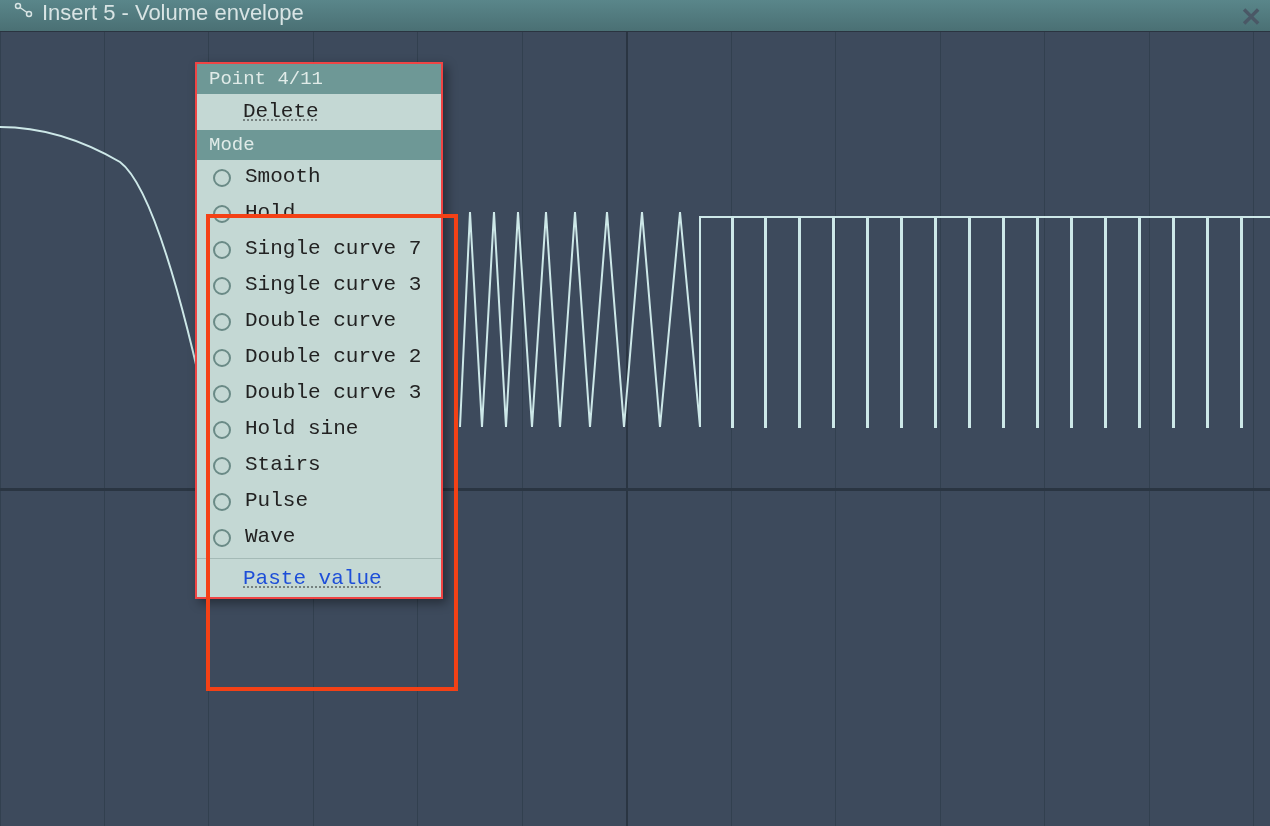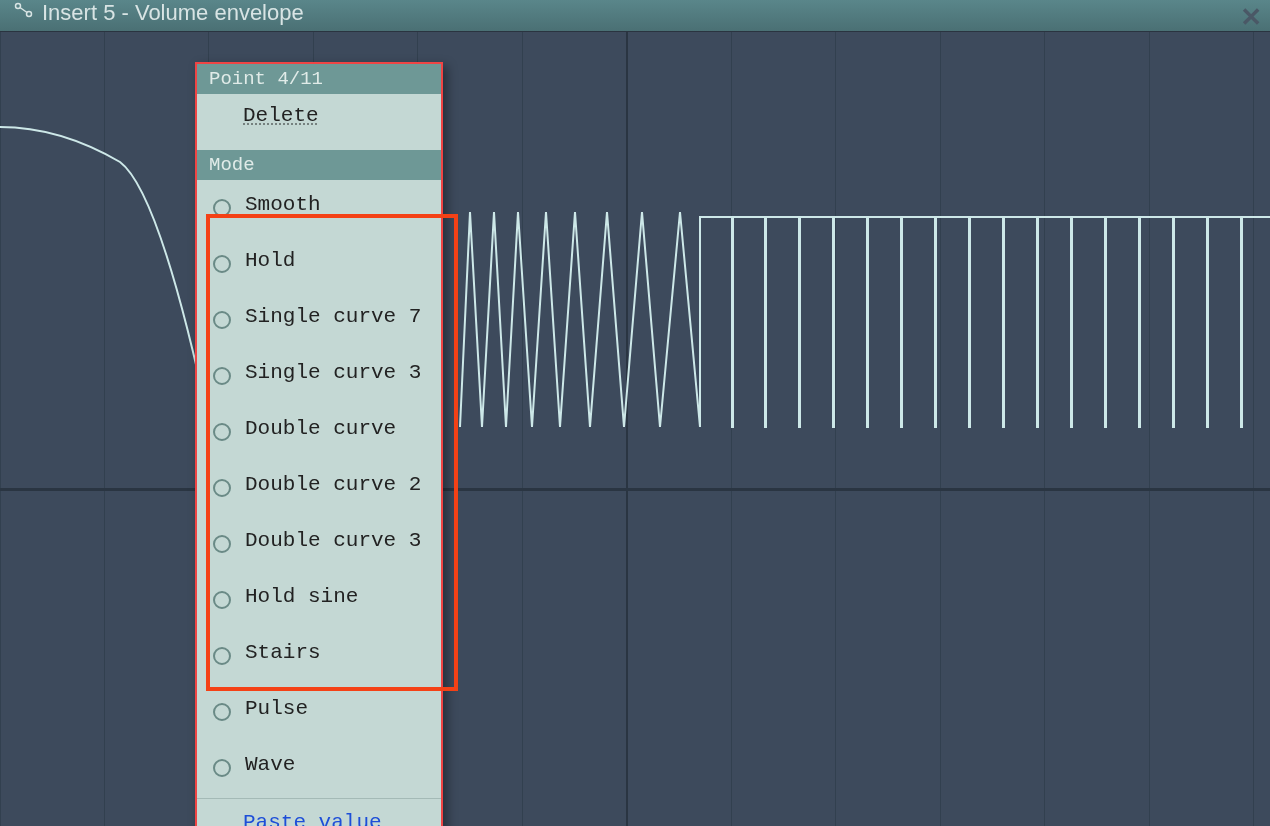"Delete" .menu-item { height: 56px -> 36px; padding: 6px 12px 20px 46px -> 6px 12px 8px 46px }
